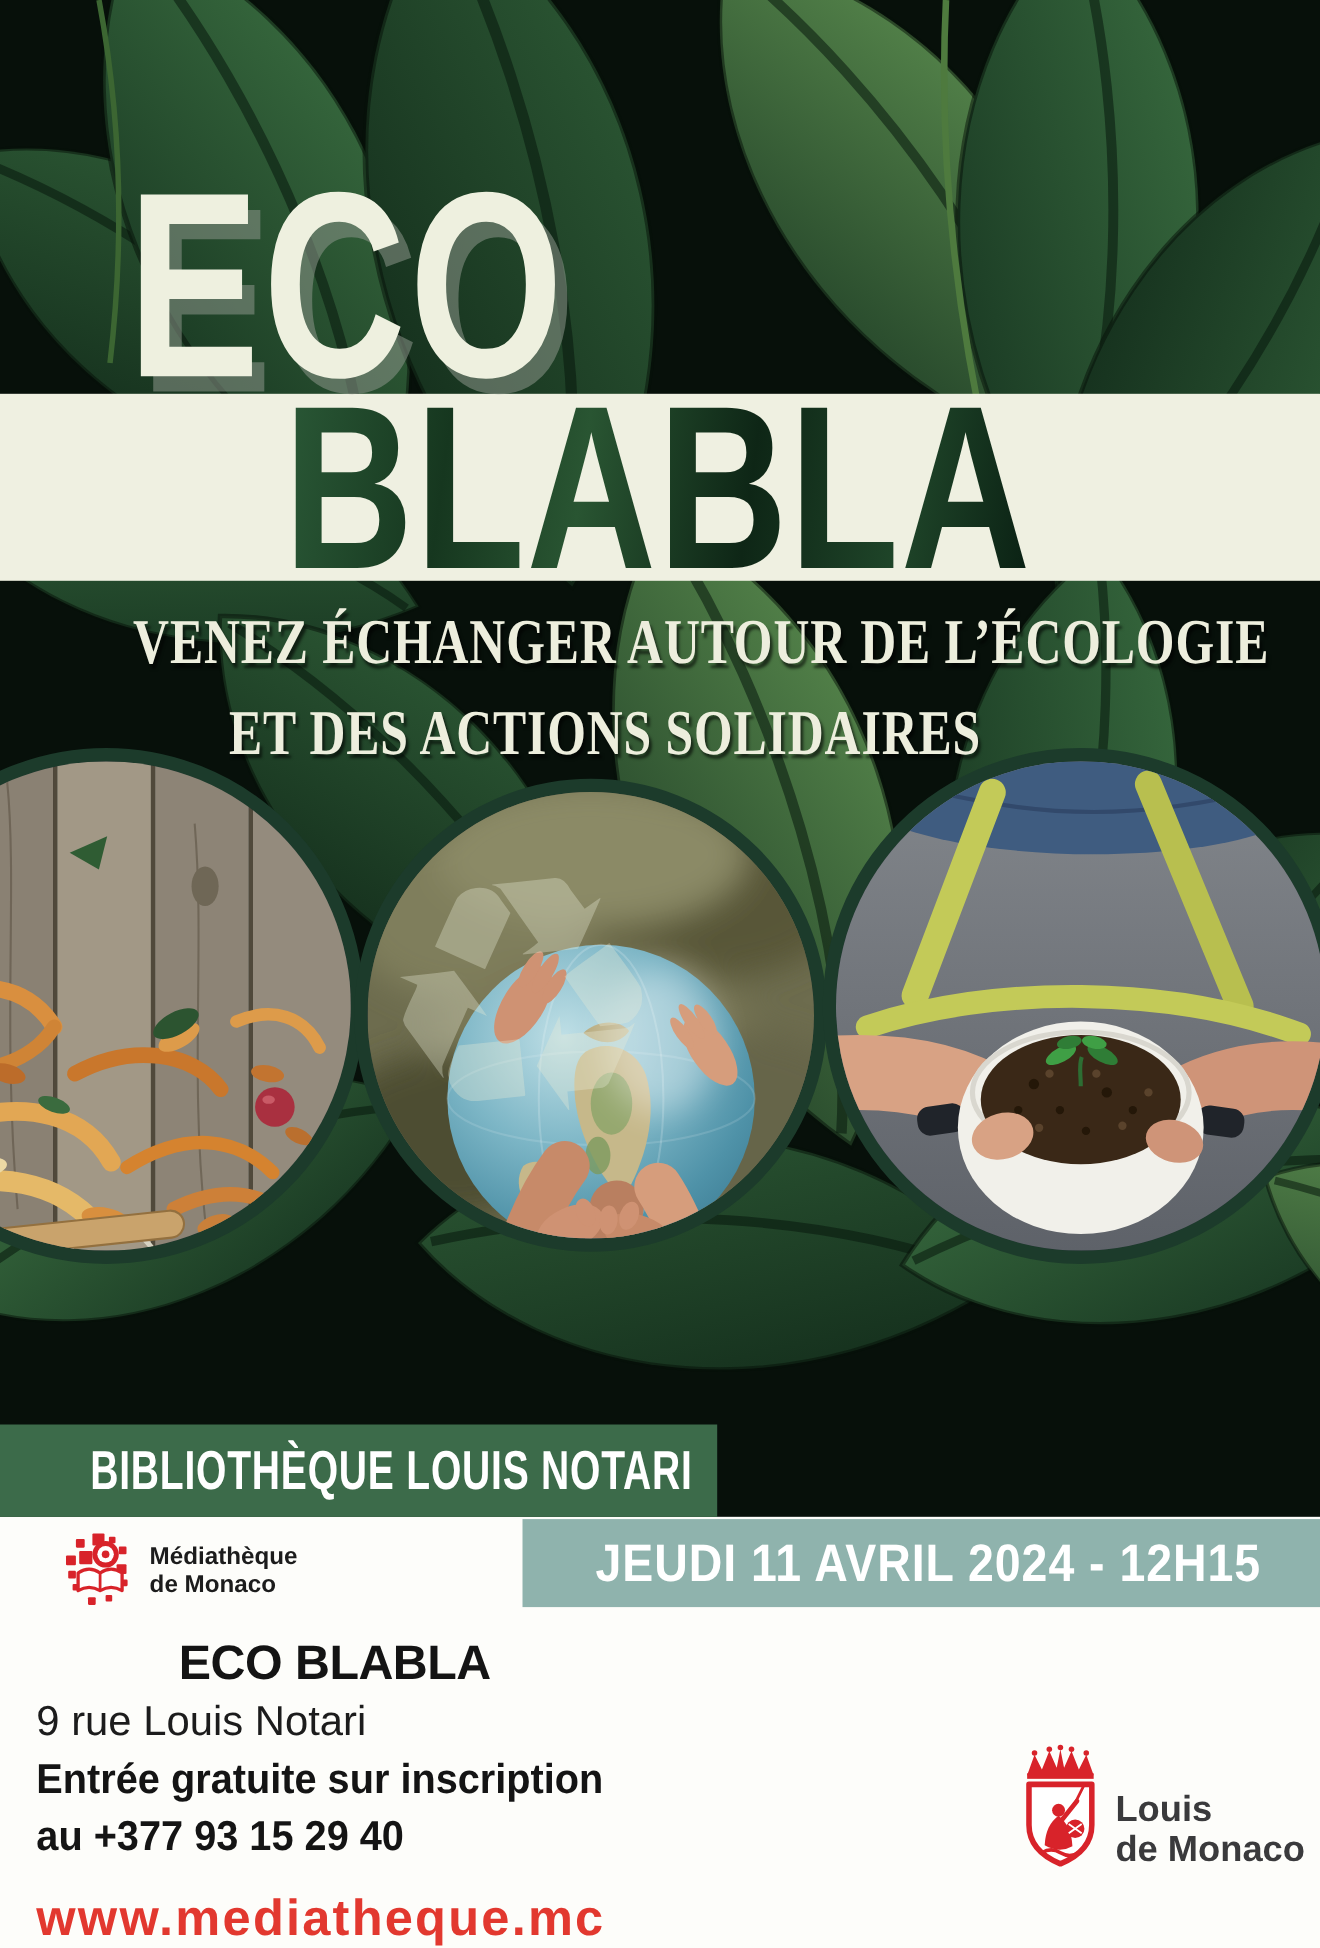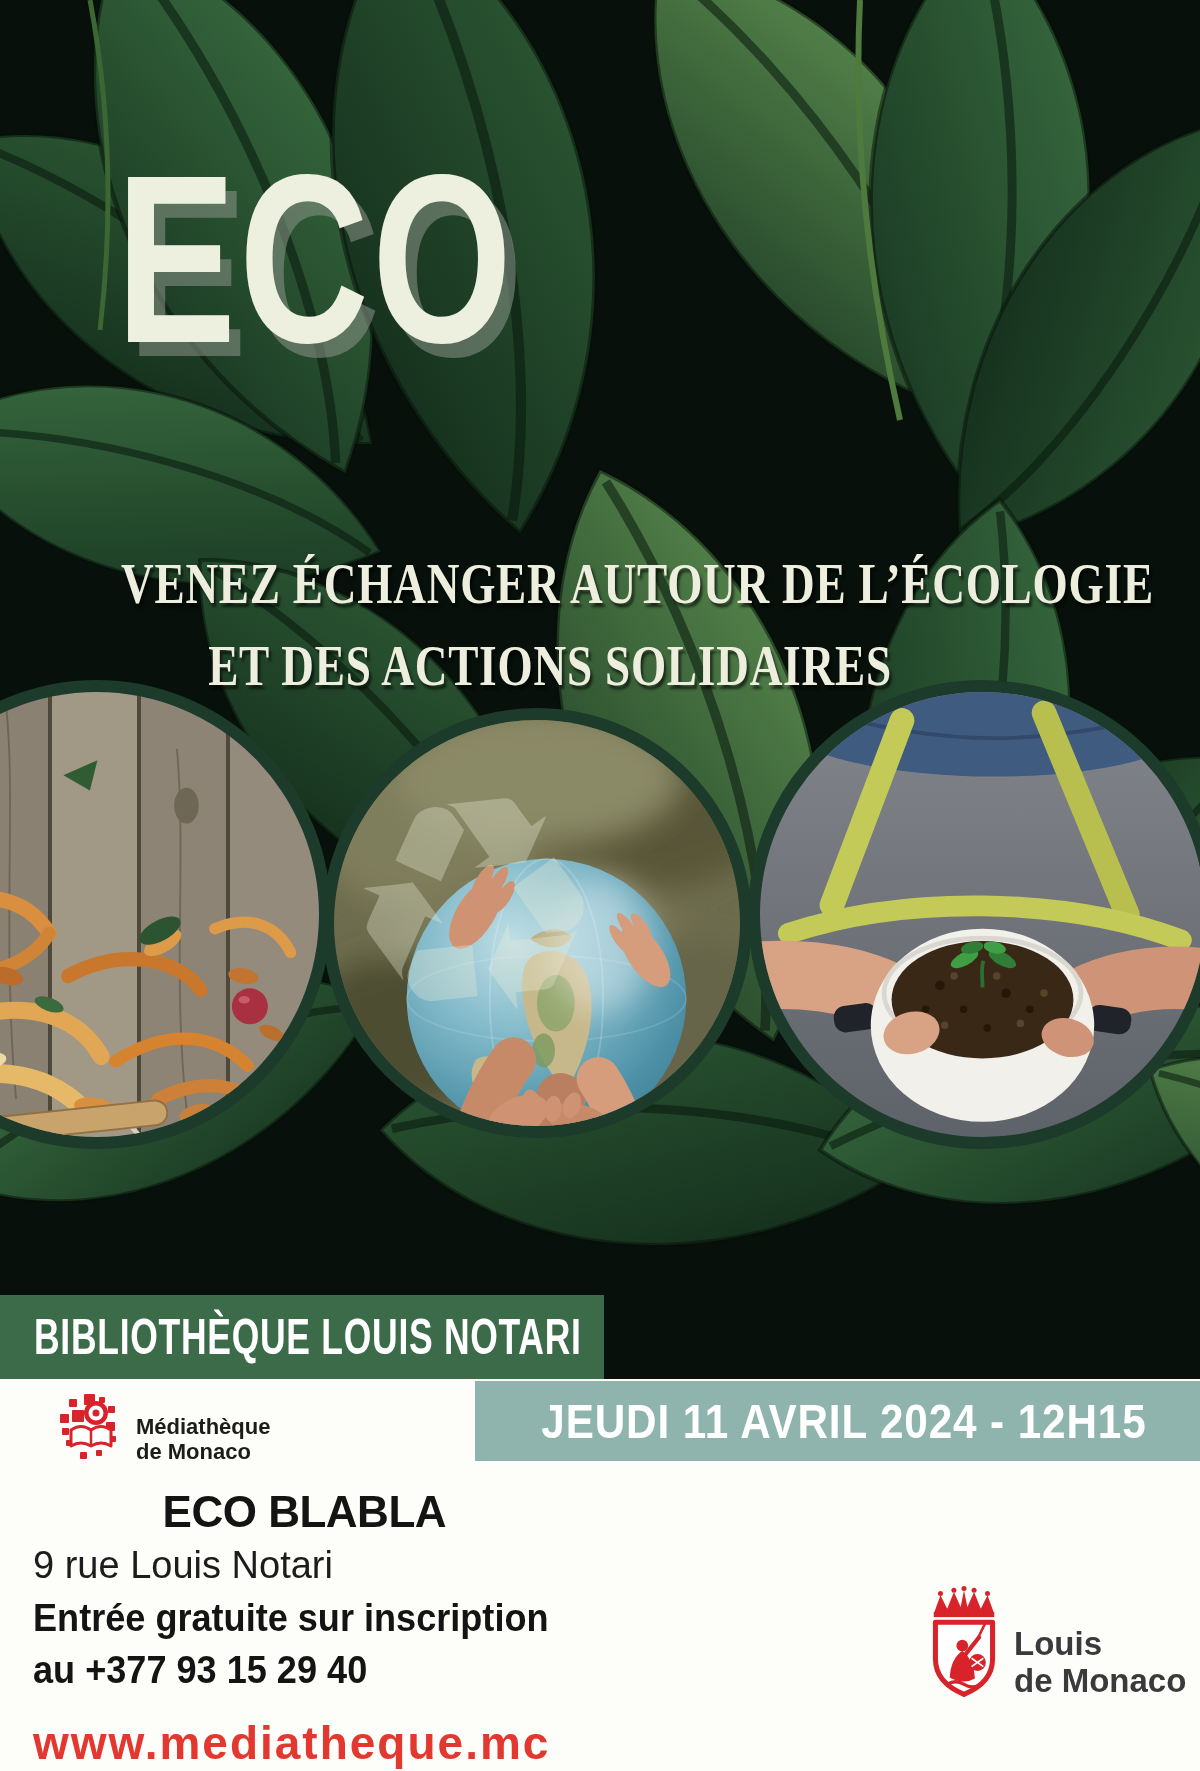"BLABLA" div.band { html: none -> <div> <div>BLABLA</div> </div> }
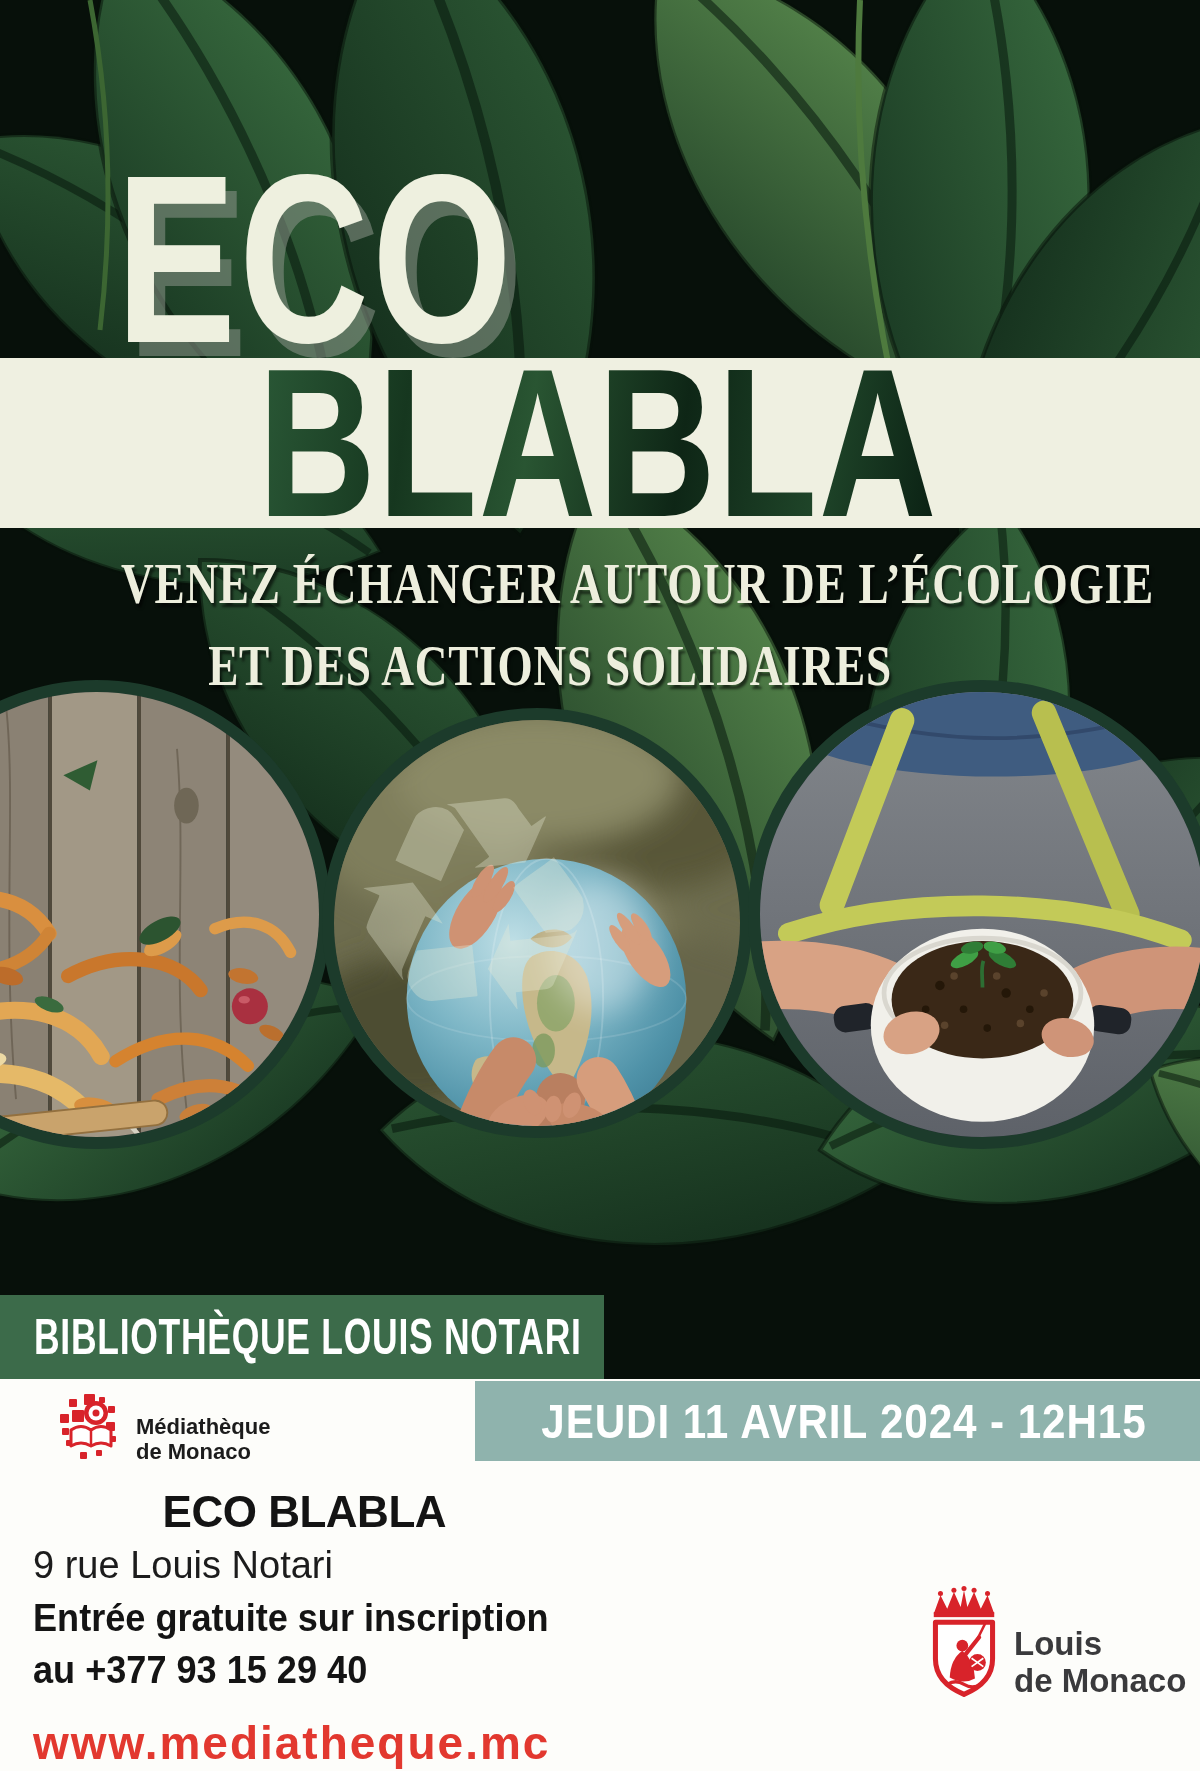"BIBLIOTHÈQUE LOUIS NOTARI" .venue { padding-left: none -> 48px }
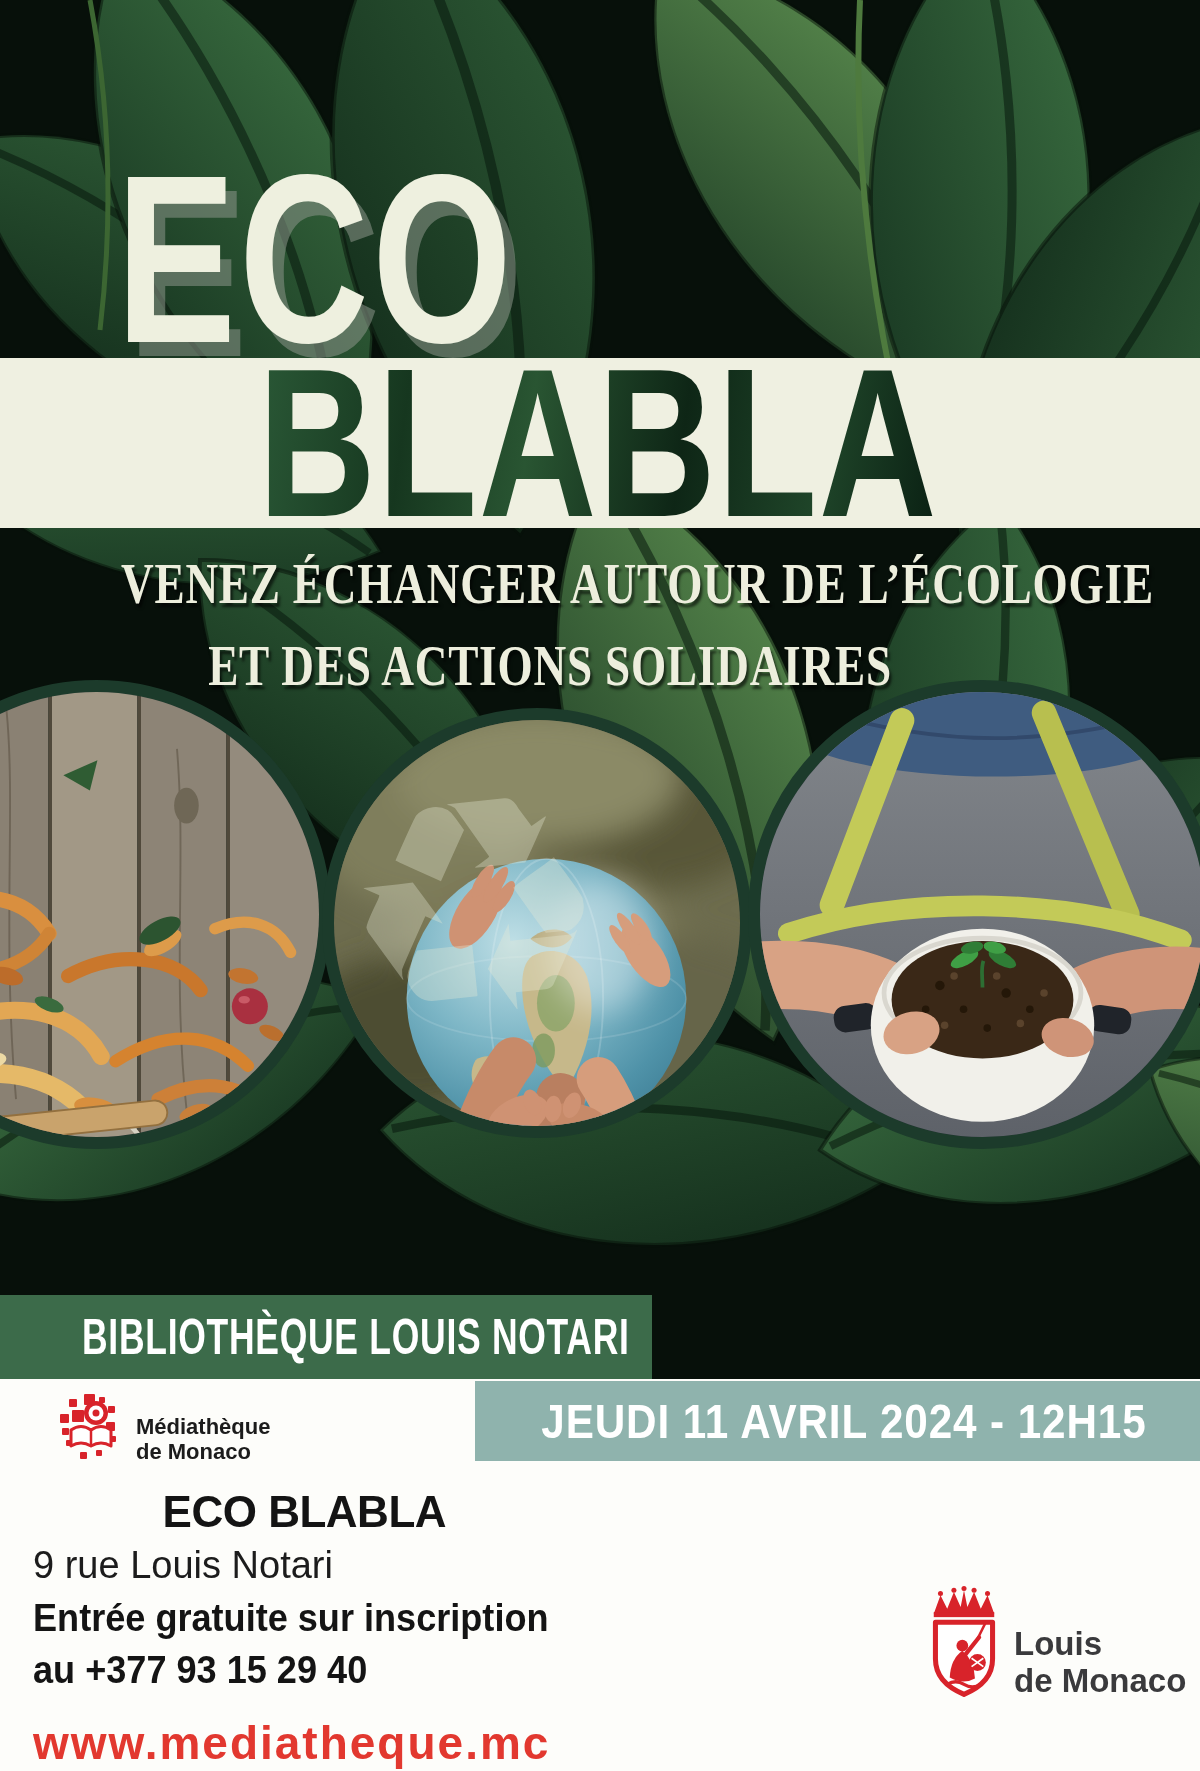"Médiathèque" .med-name { margin-top: 22px -> 10px }
